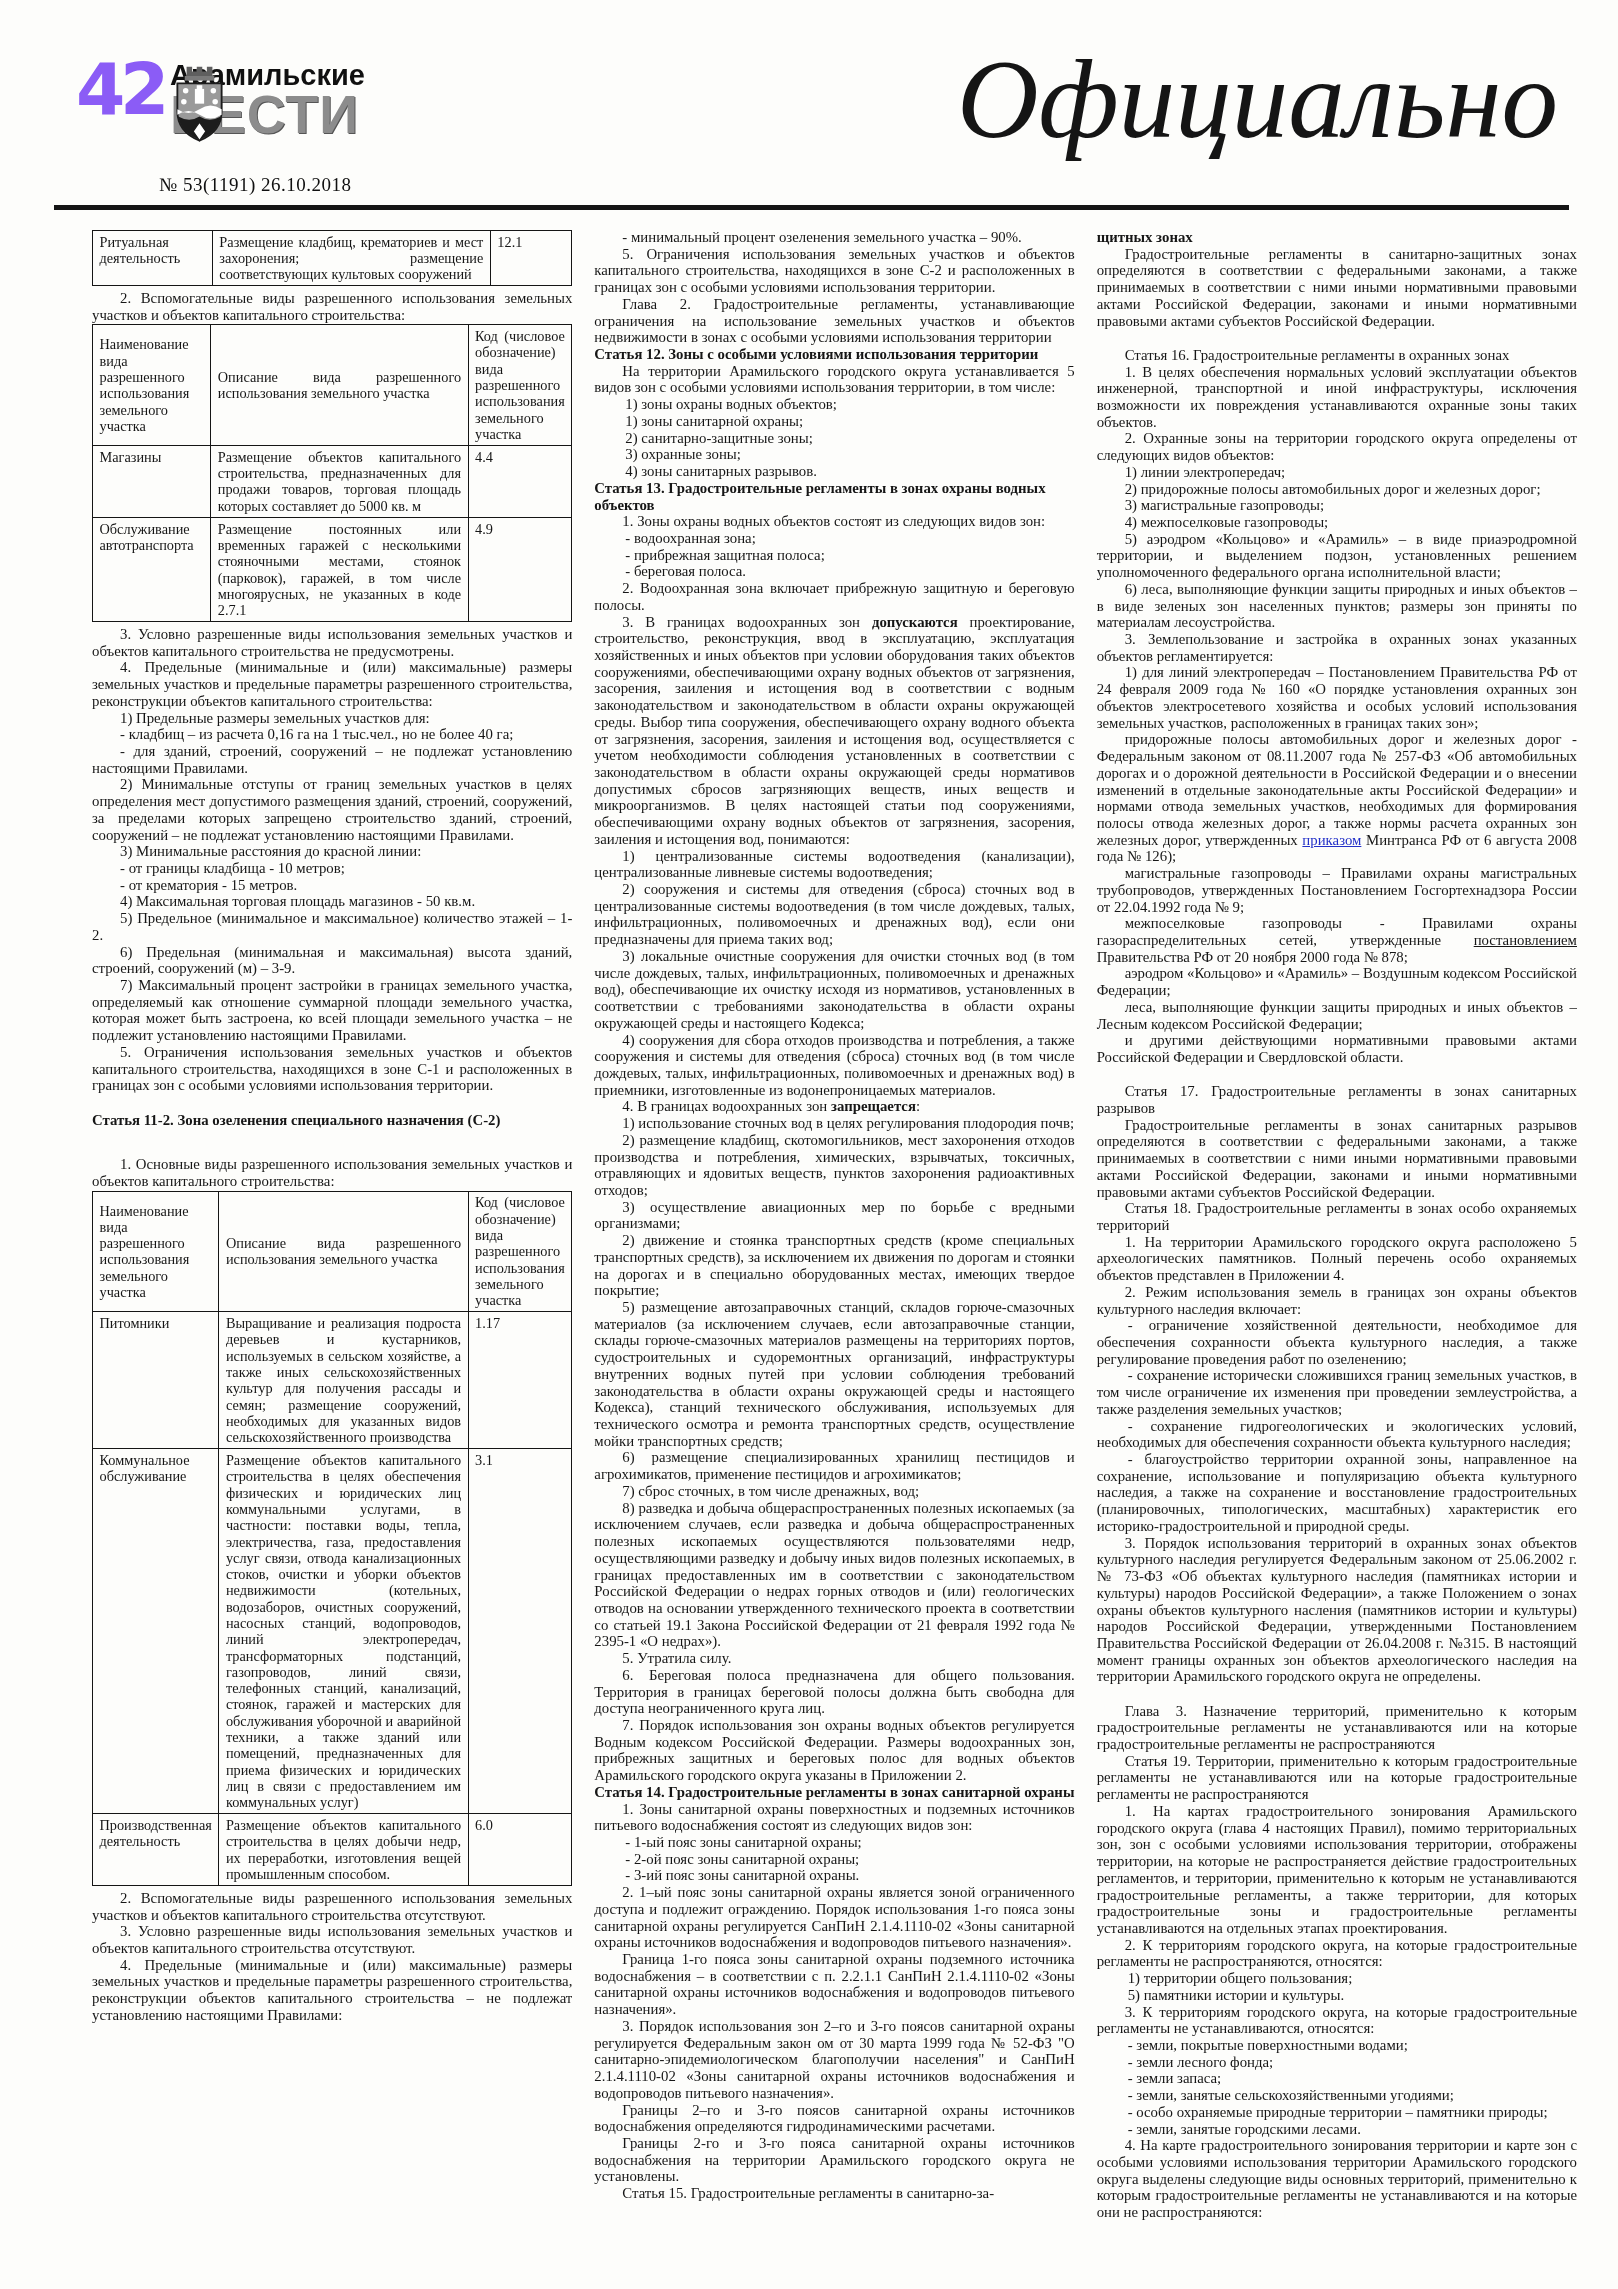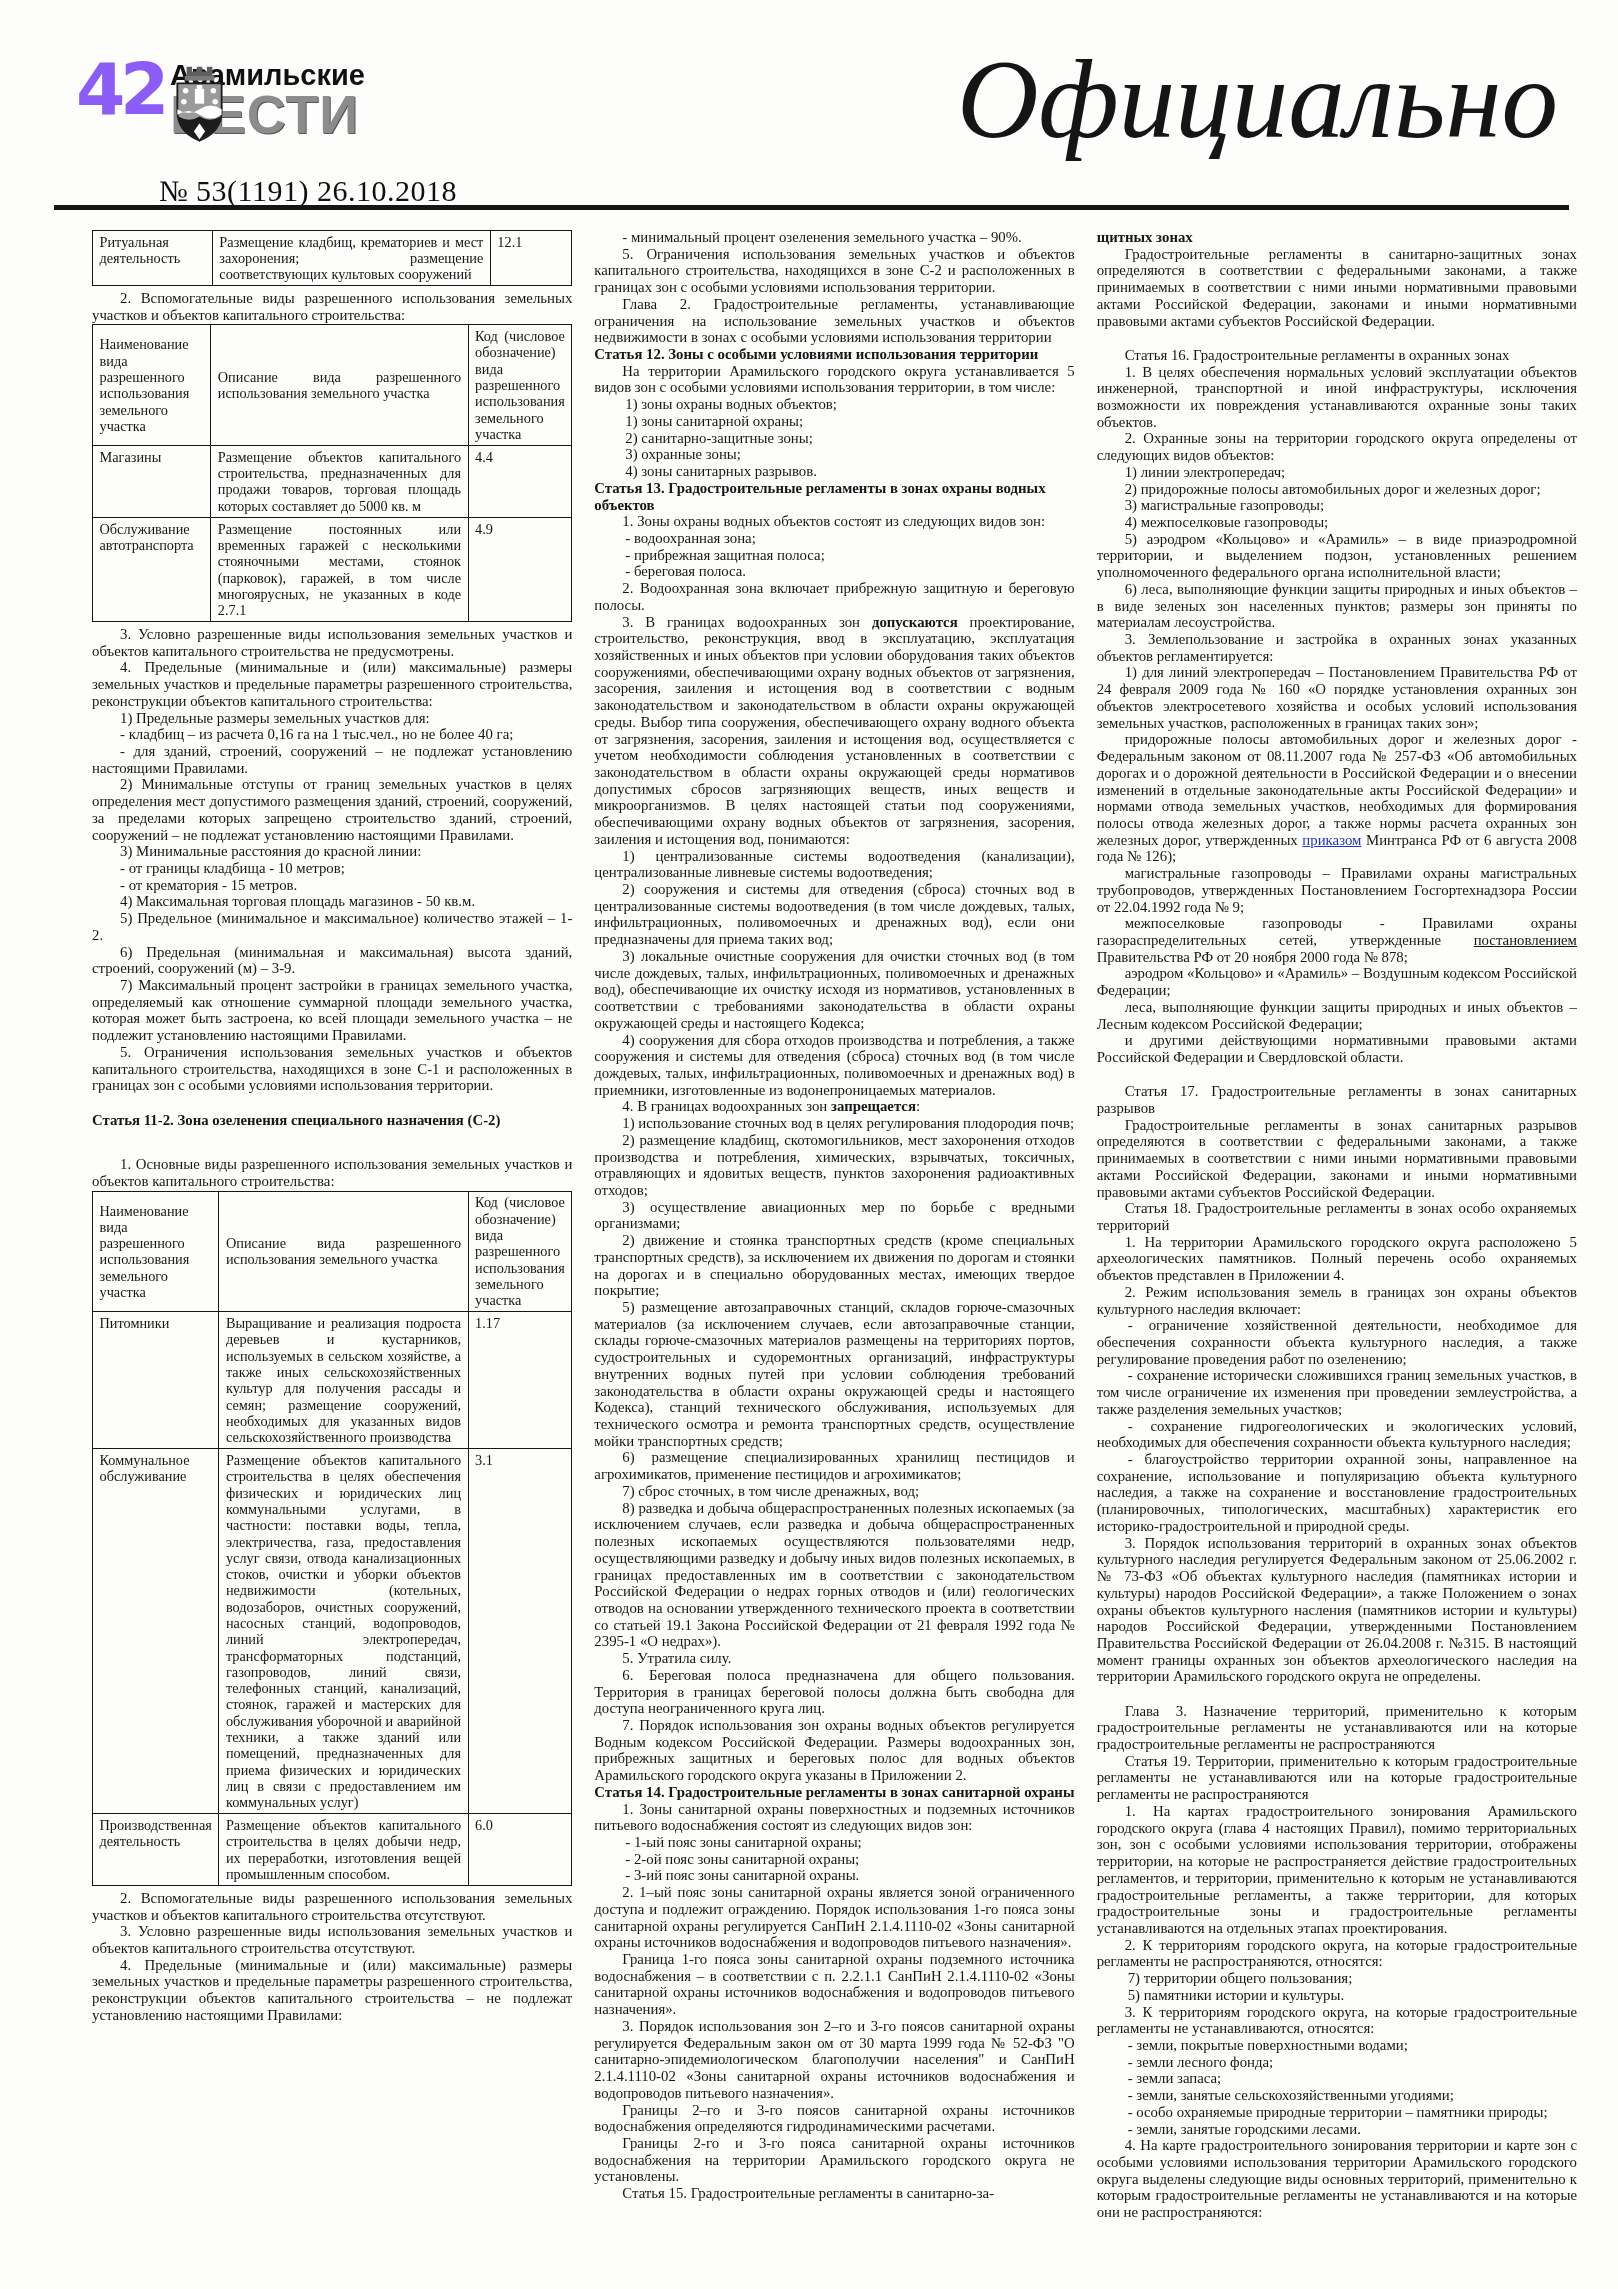"№ 53(1191) 26.10.2018" .issue { font-size: 30px -> 19px }
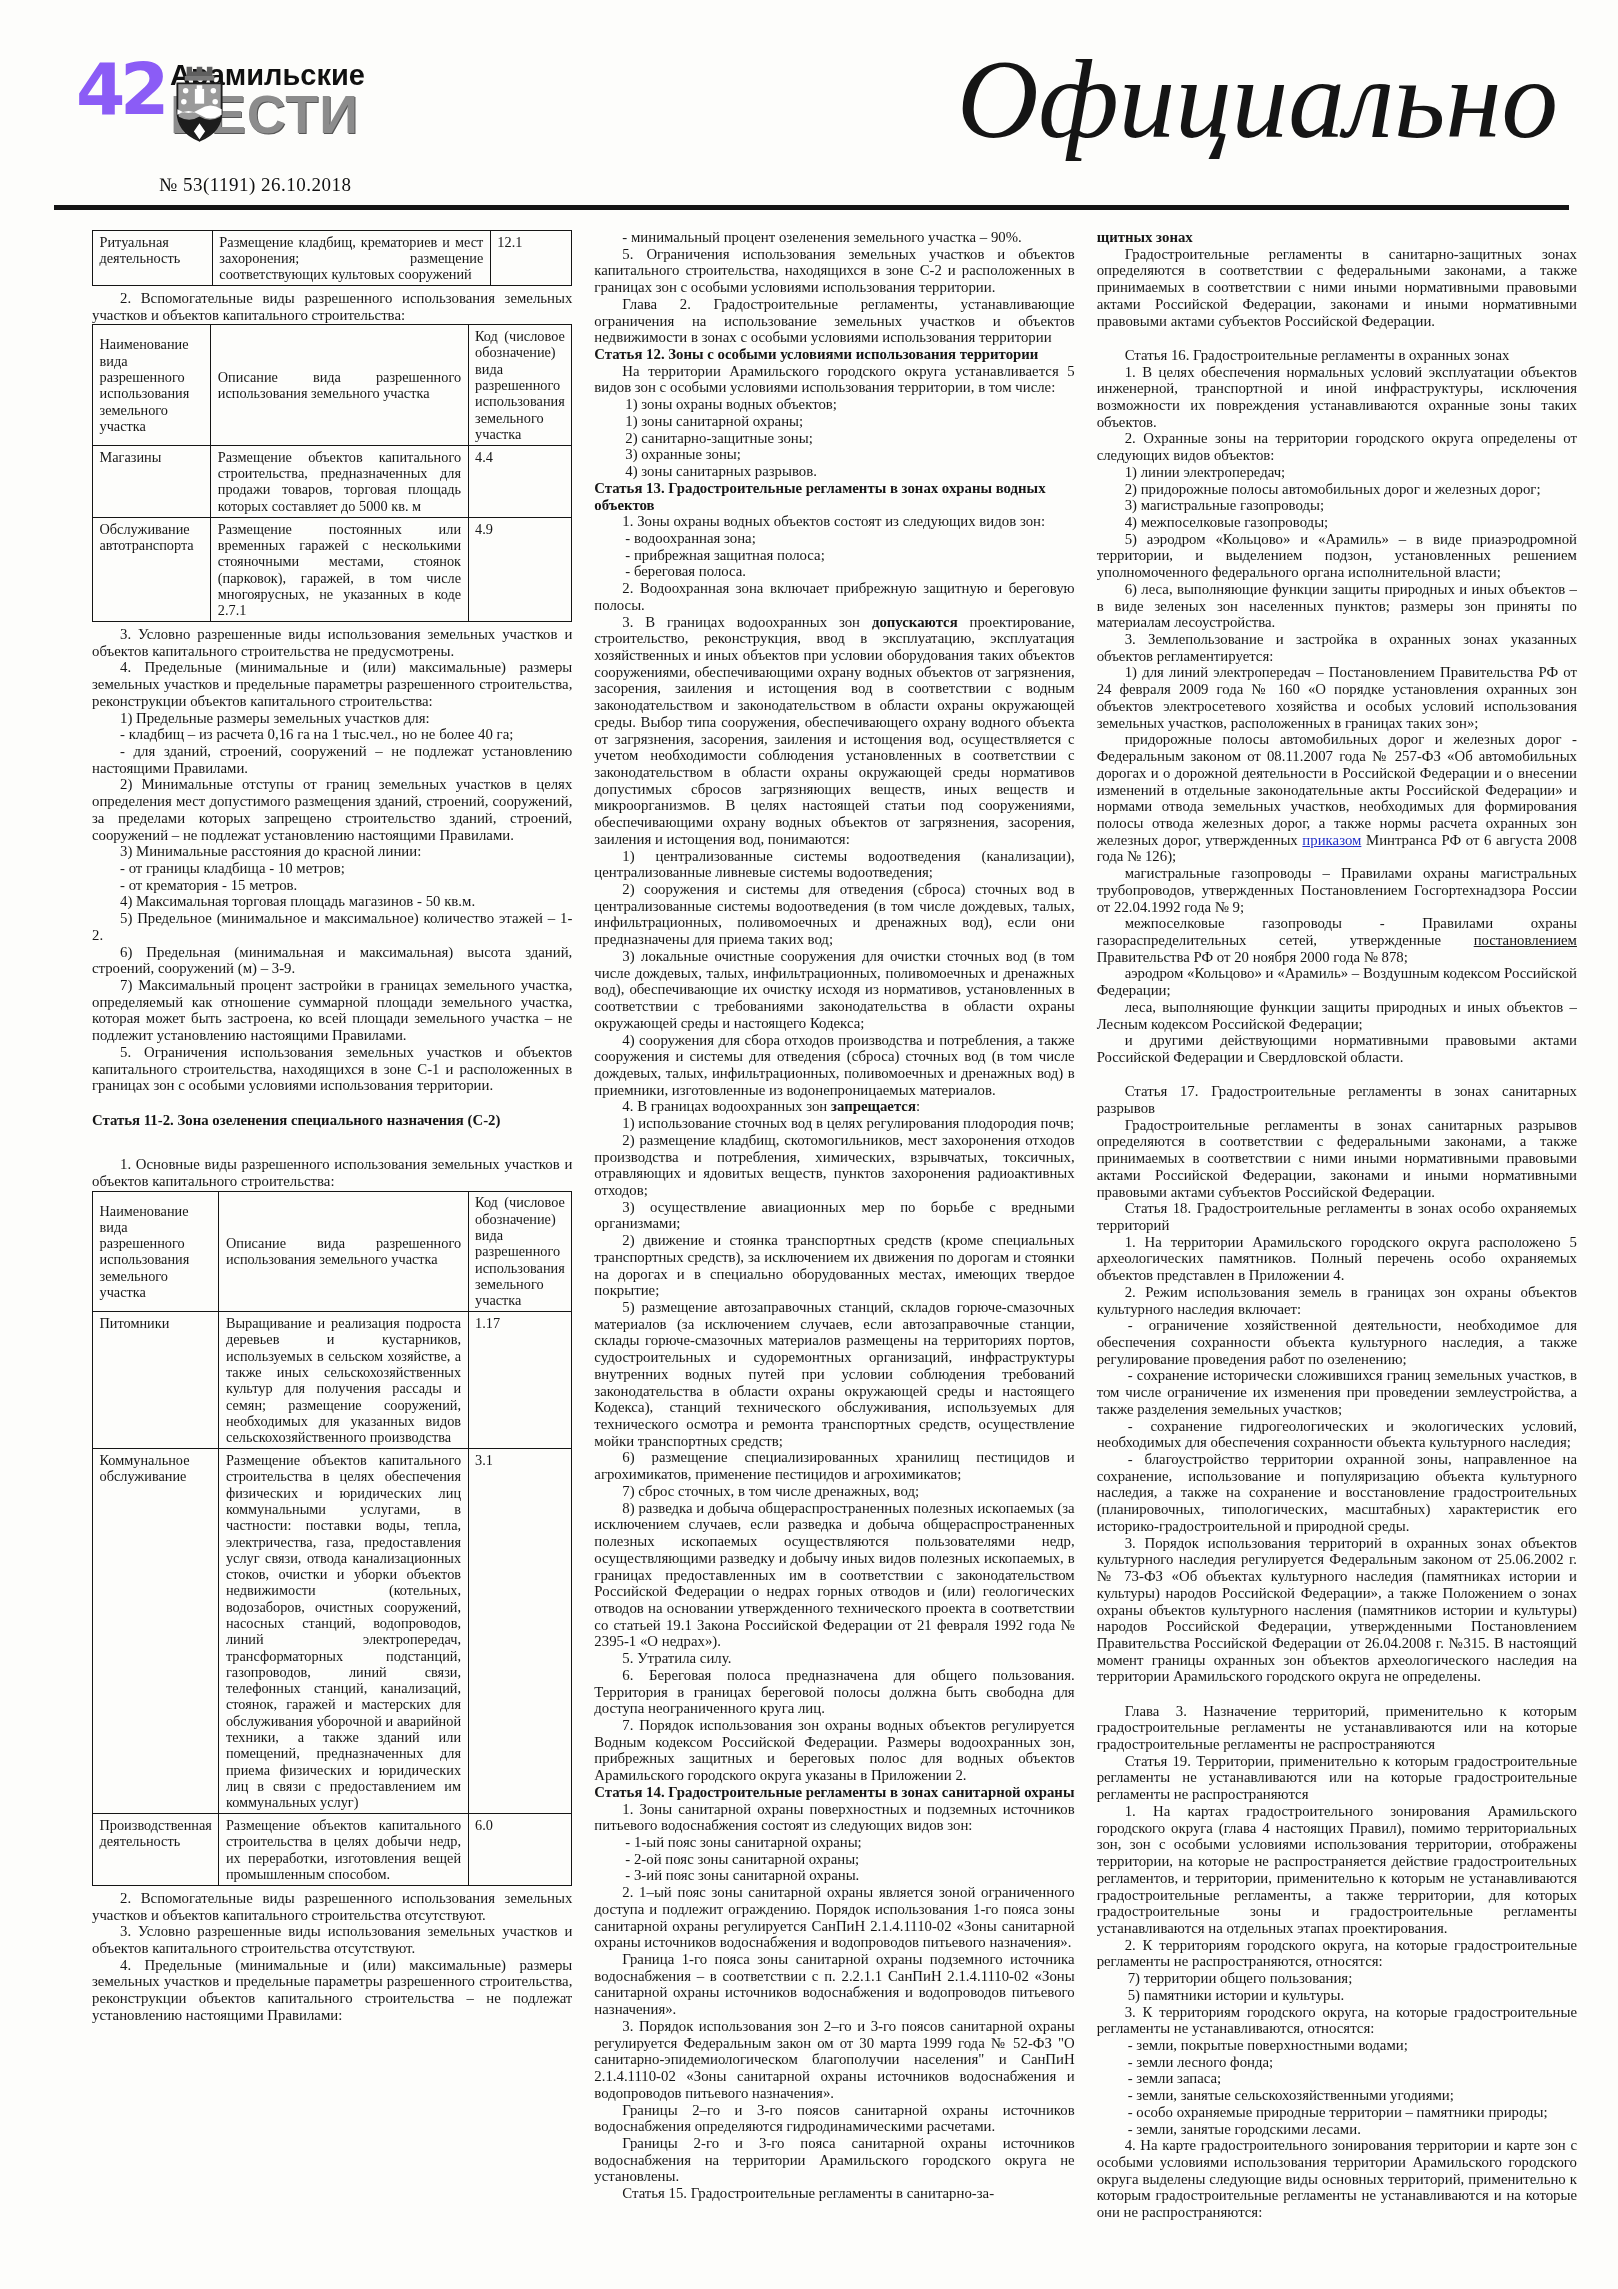"7) территории общего пользования;" p.li { text: 7 -> 1 }
